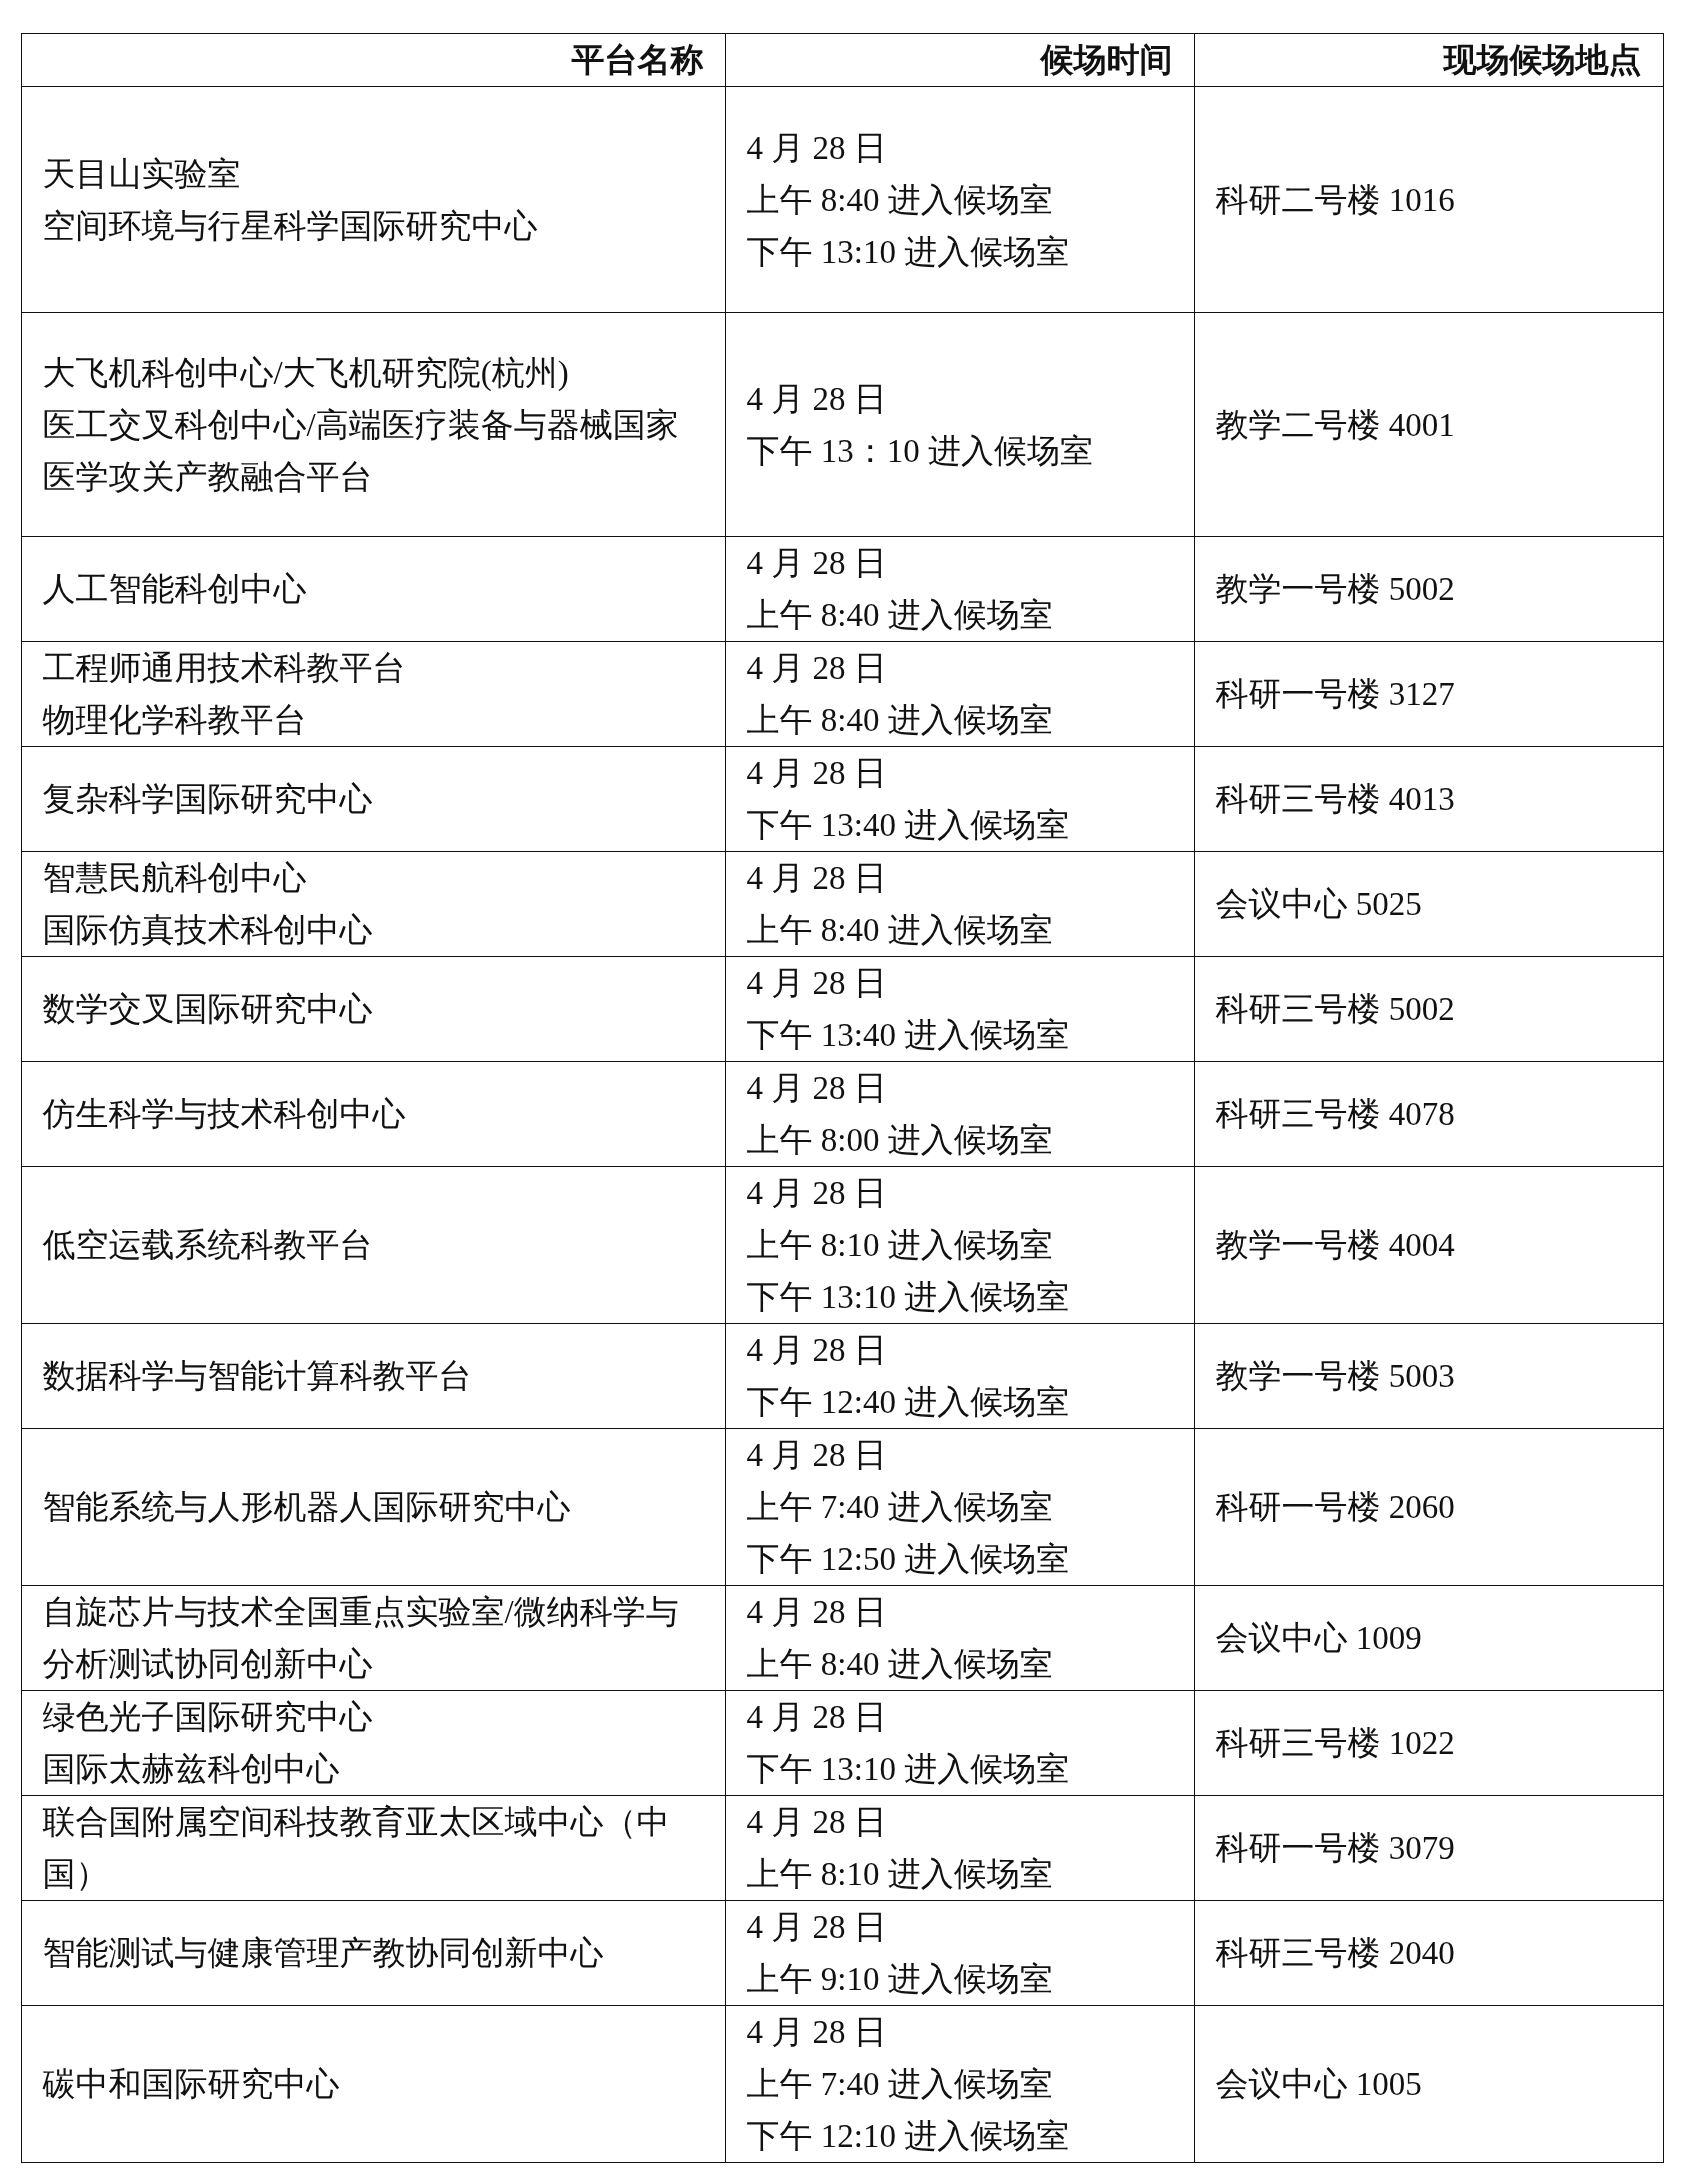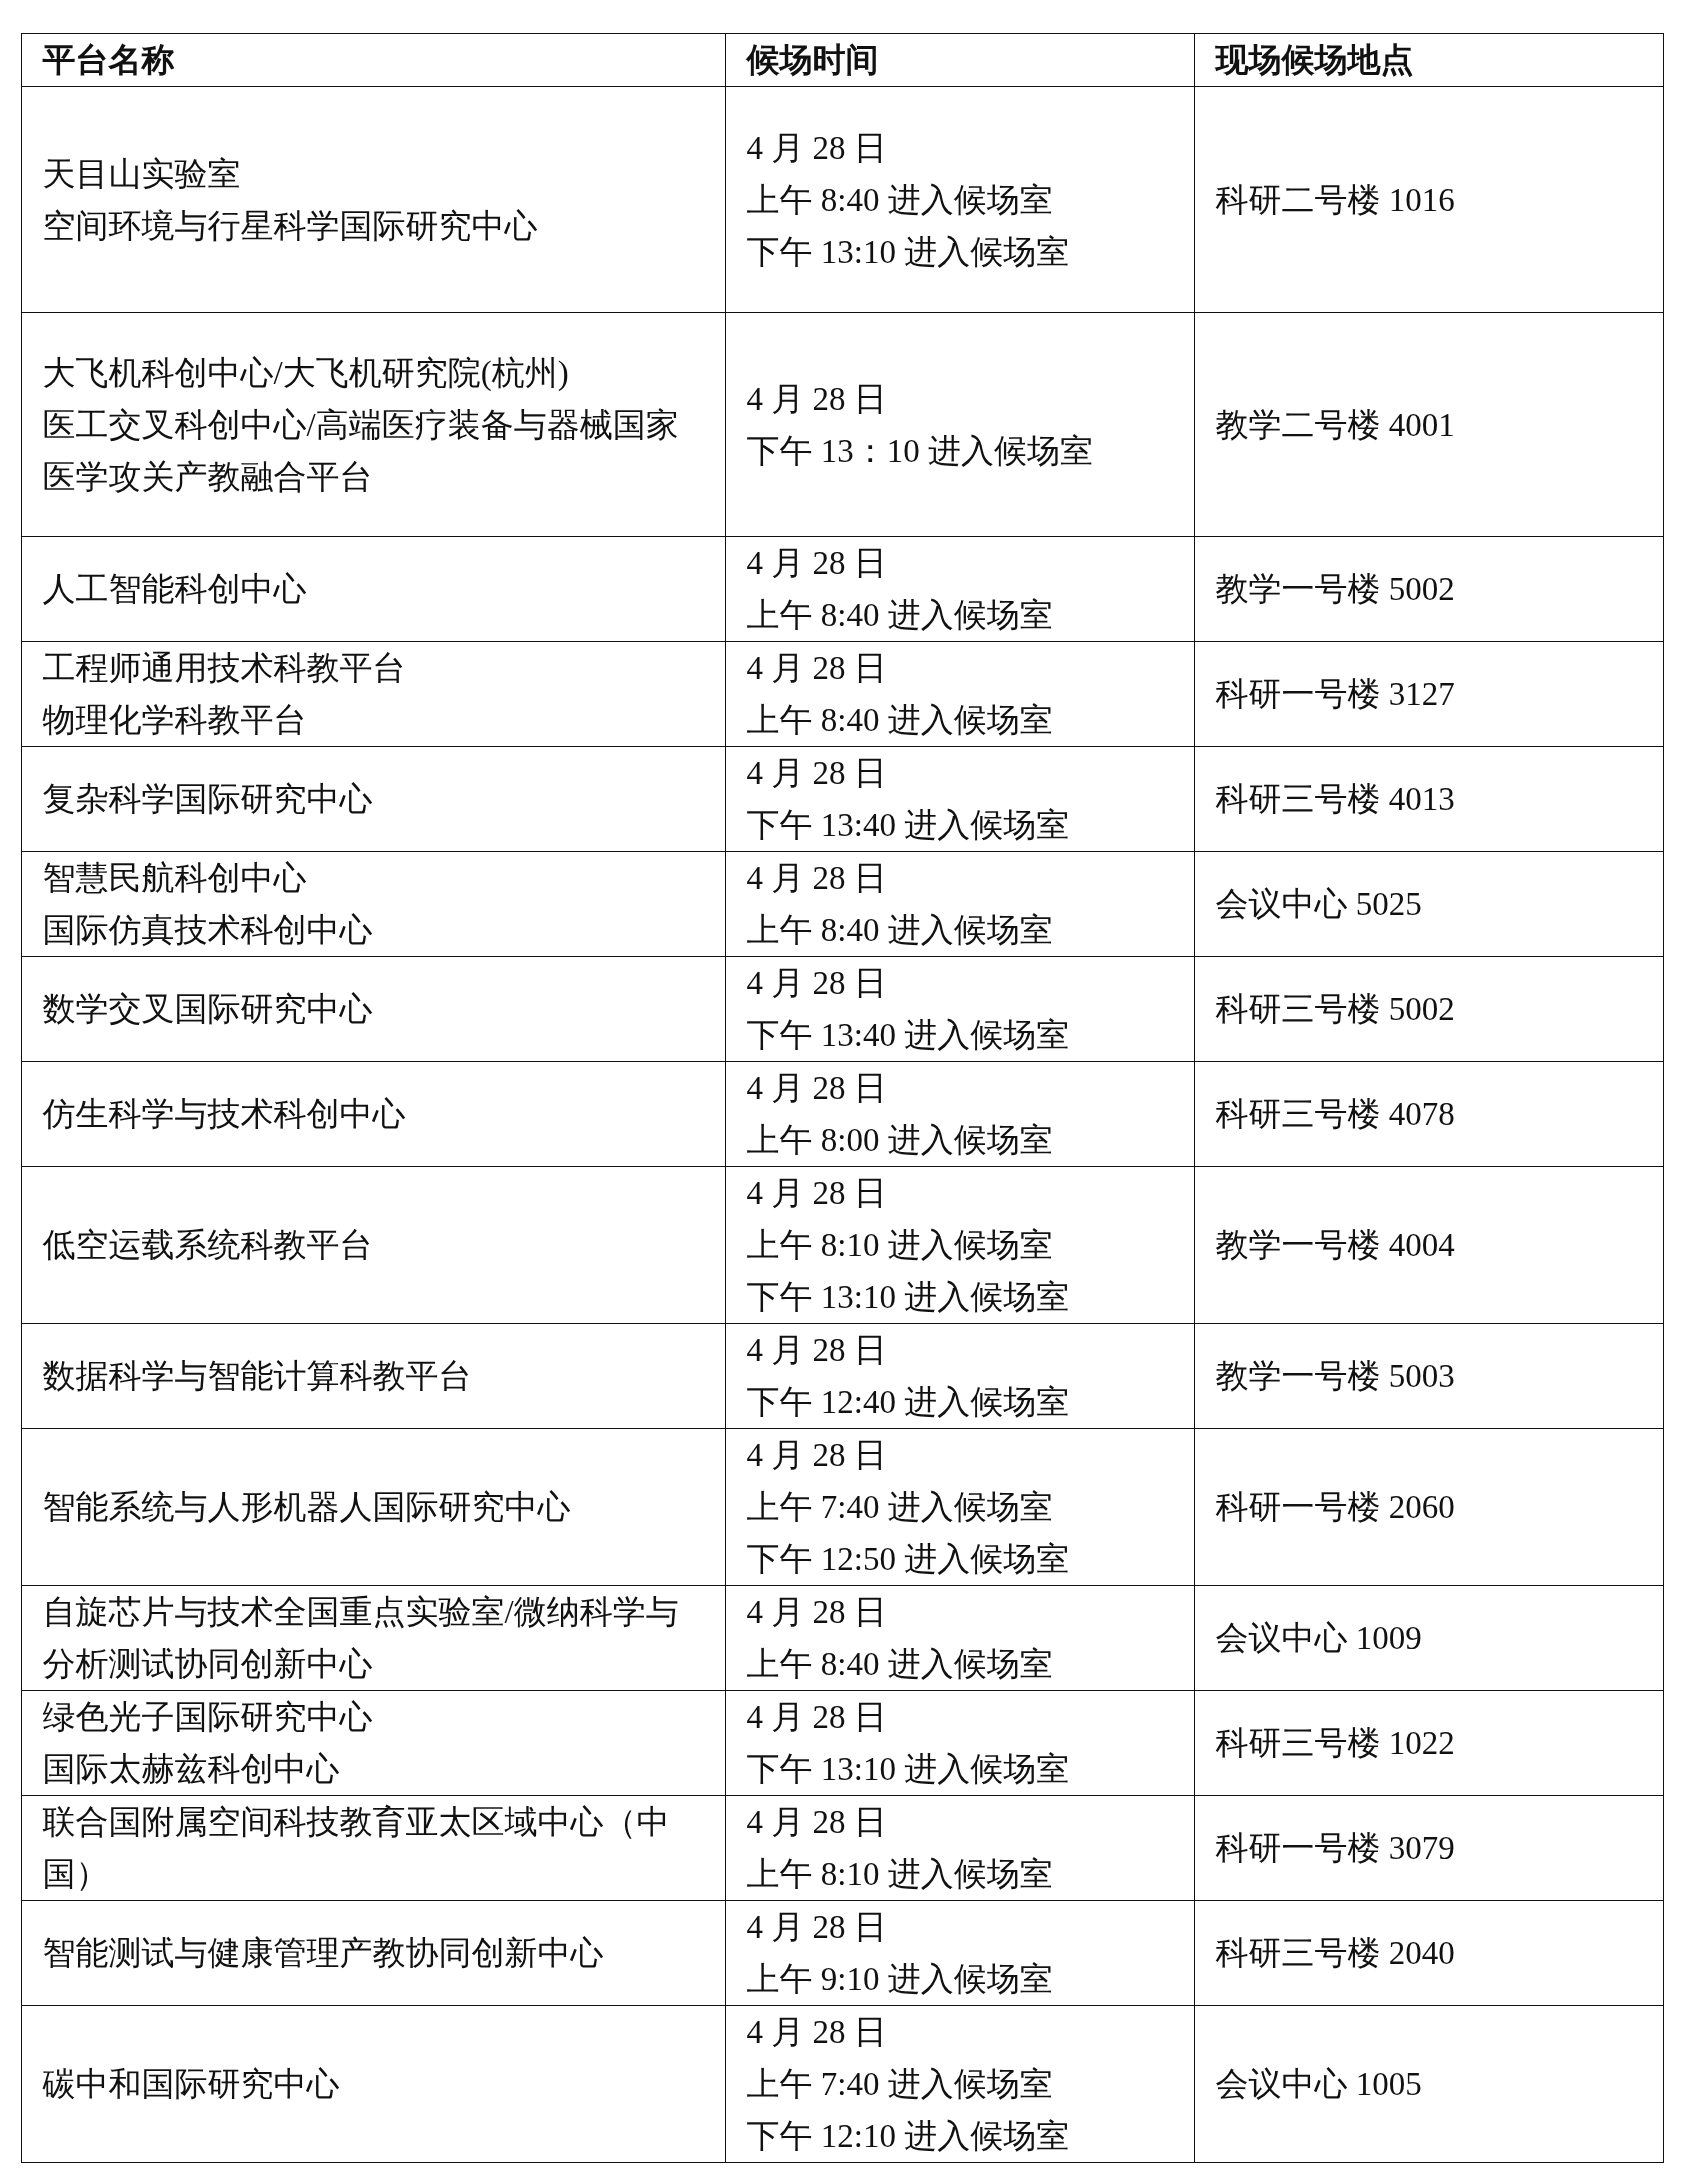"平台名称" th { text-align: left -> right }
